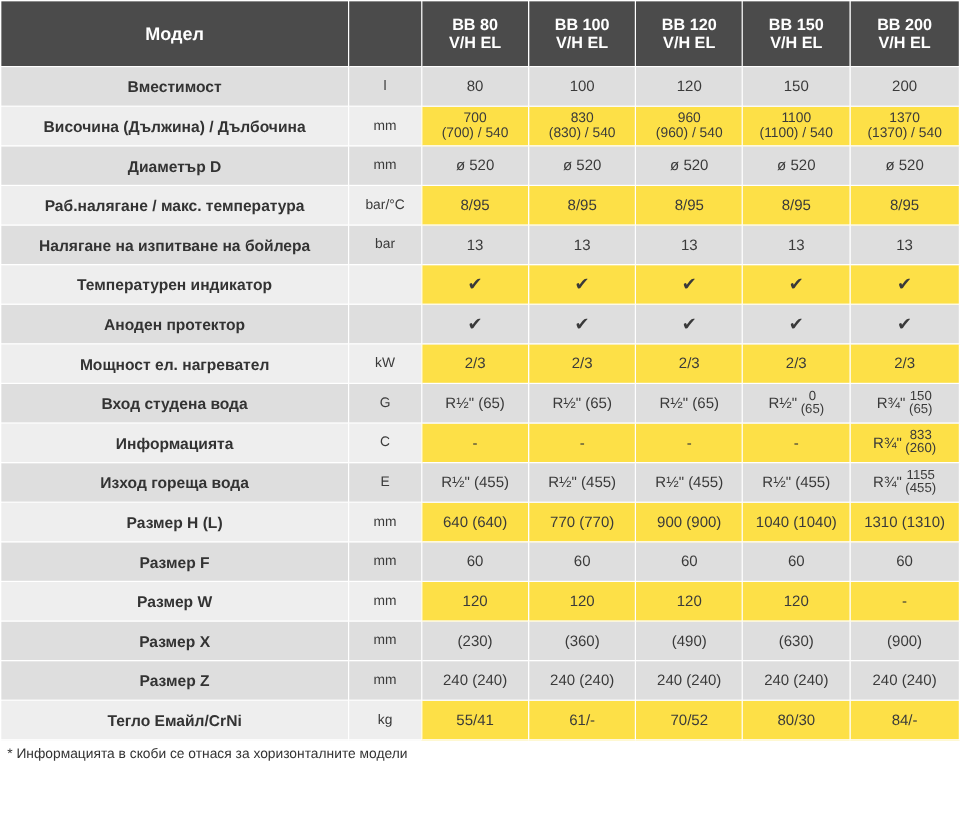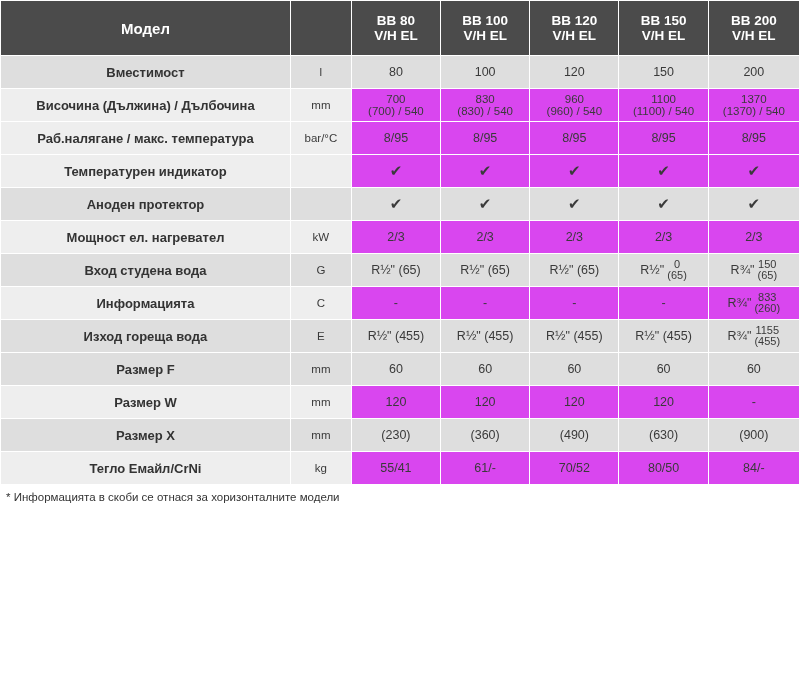"700" tr.plain td.val { background: #d946ef -> #fde047 }
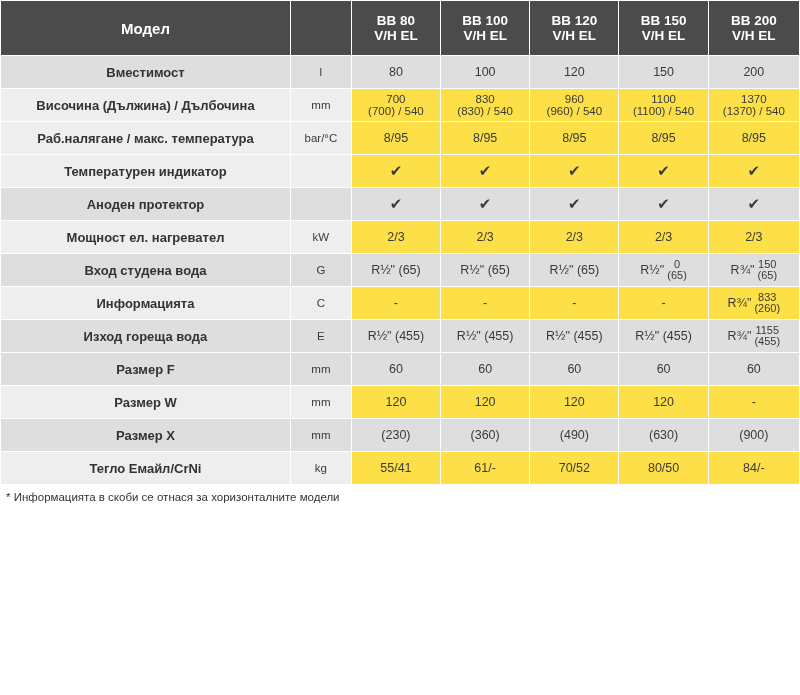"Диаметър D" tr.shade { html: none -> <tr> <td>Диаметър D</td> <td>mm</td> <td>ø 520</td> <td>ø 520</td> <td>ø 520</td> <td>ø 520</td> <td>ø 520</td> </tr> }
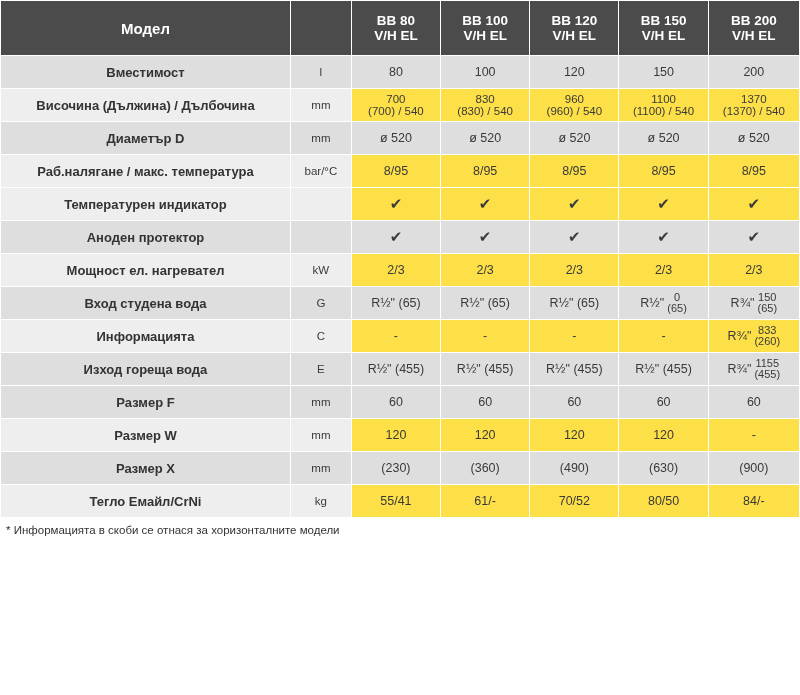"Налягане на изпитване на бойлера" tr.shade { html: none -> <tr> <td>Налягане на изпитване на бойлера</td> <td>bar</td> <td>13</td> <td>13</td> <td>13</td> <td>13</td> <td>13</td> </tr> }
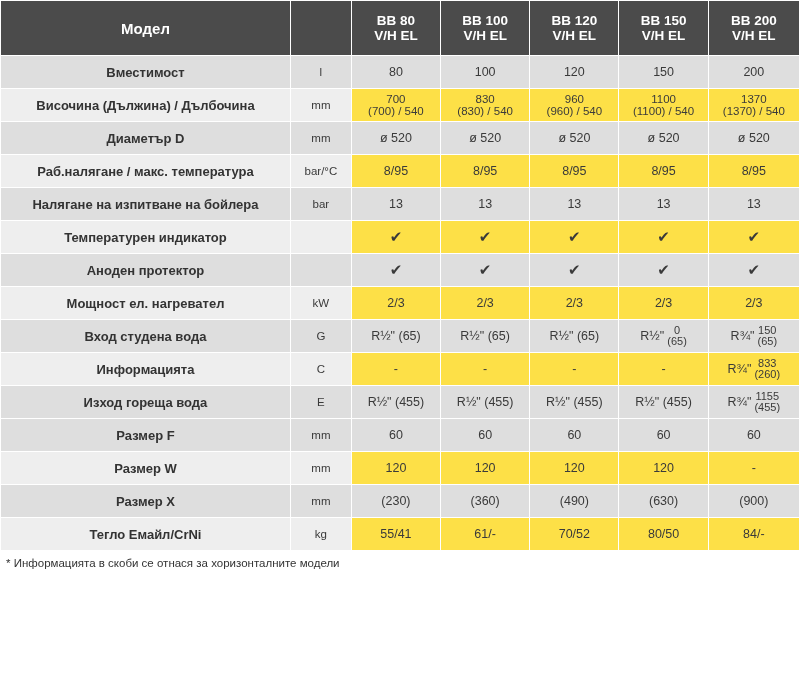"Размер H (L)" tr.plain { html: none -> <tr> <td>Размер H (L)</td> <td>mm</td> <td>640 (640)</td> <td>770 (770)</td> <td>900 (900)</td> <td>1040 (1040)</td> <td>1310 (1310)</td> </tr> }
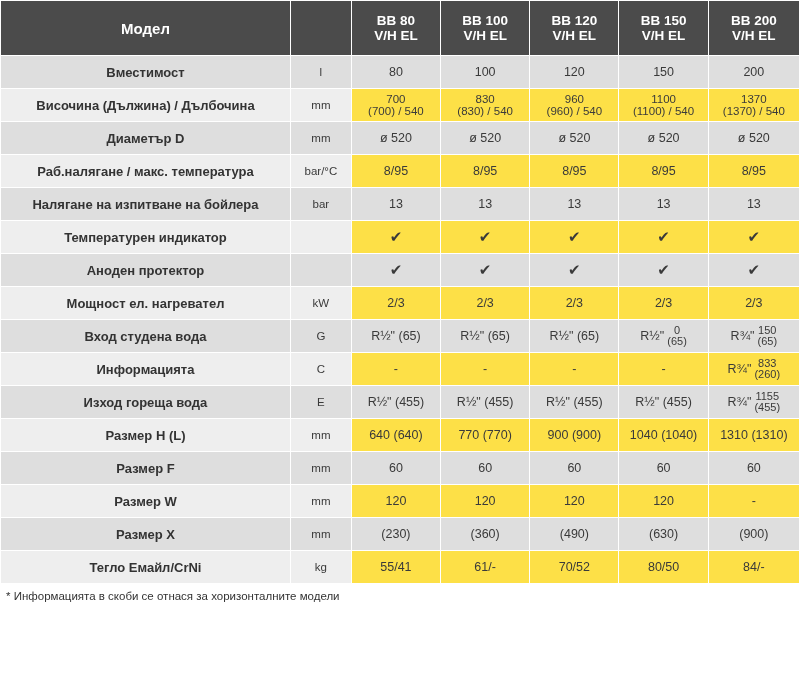"Размер Z" tr.shade { html: none -> <tr> <td>Размер Z</td> <td>mm</td> <td>240 (240)</td> <td>240 (240)</td> <td>240 (240)</td> <td>240 (240)</td> <td>240 (240)</td> </tr> }
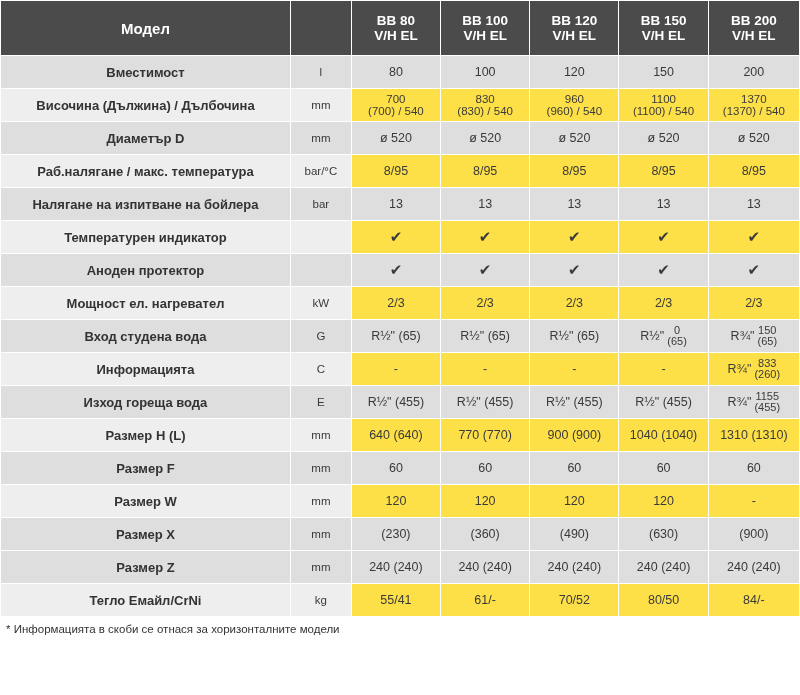"80/50" td.val { text: 80/50 -> 80/30 }
